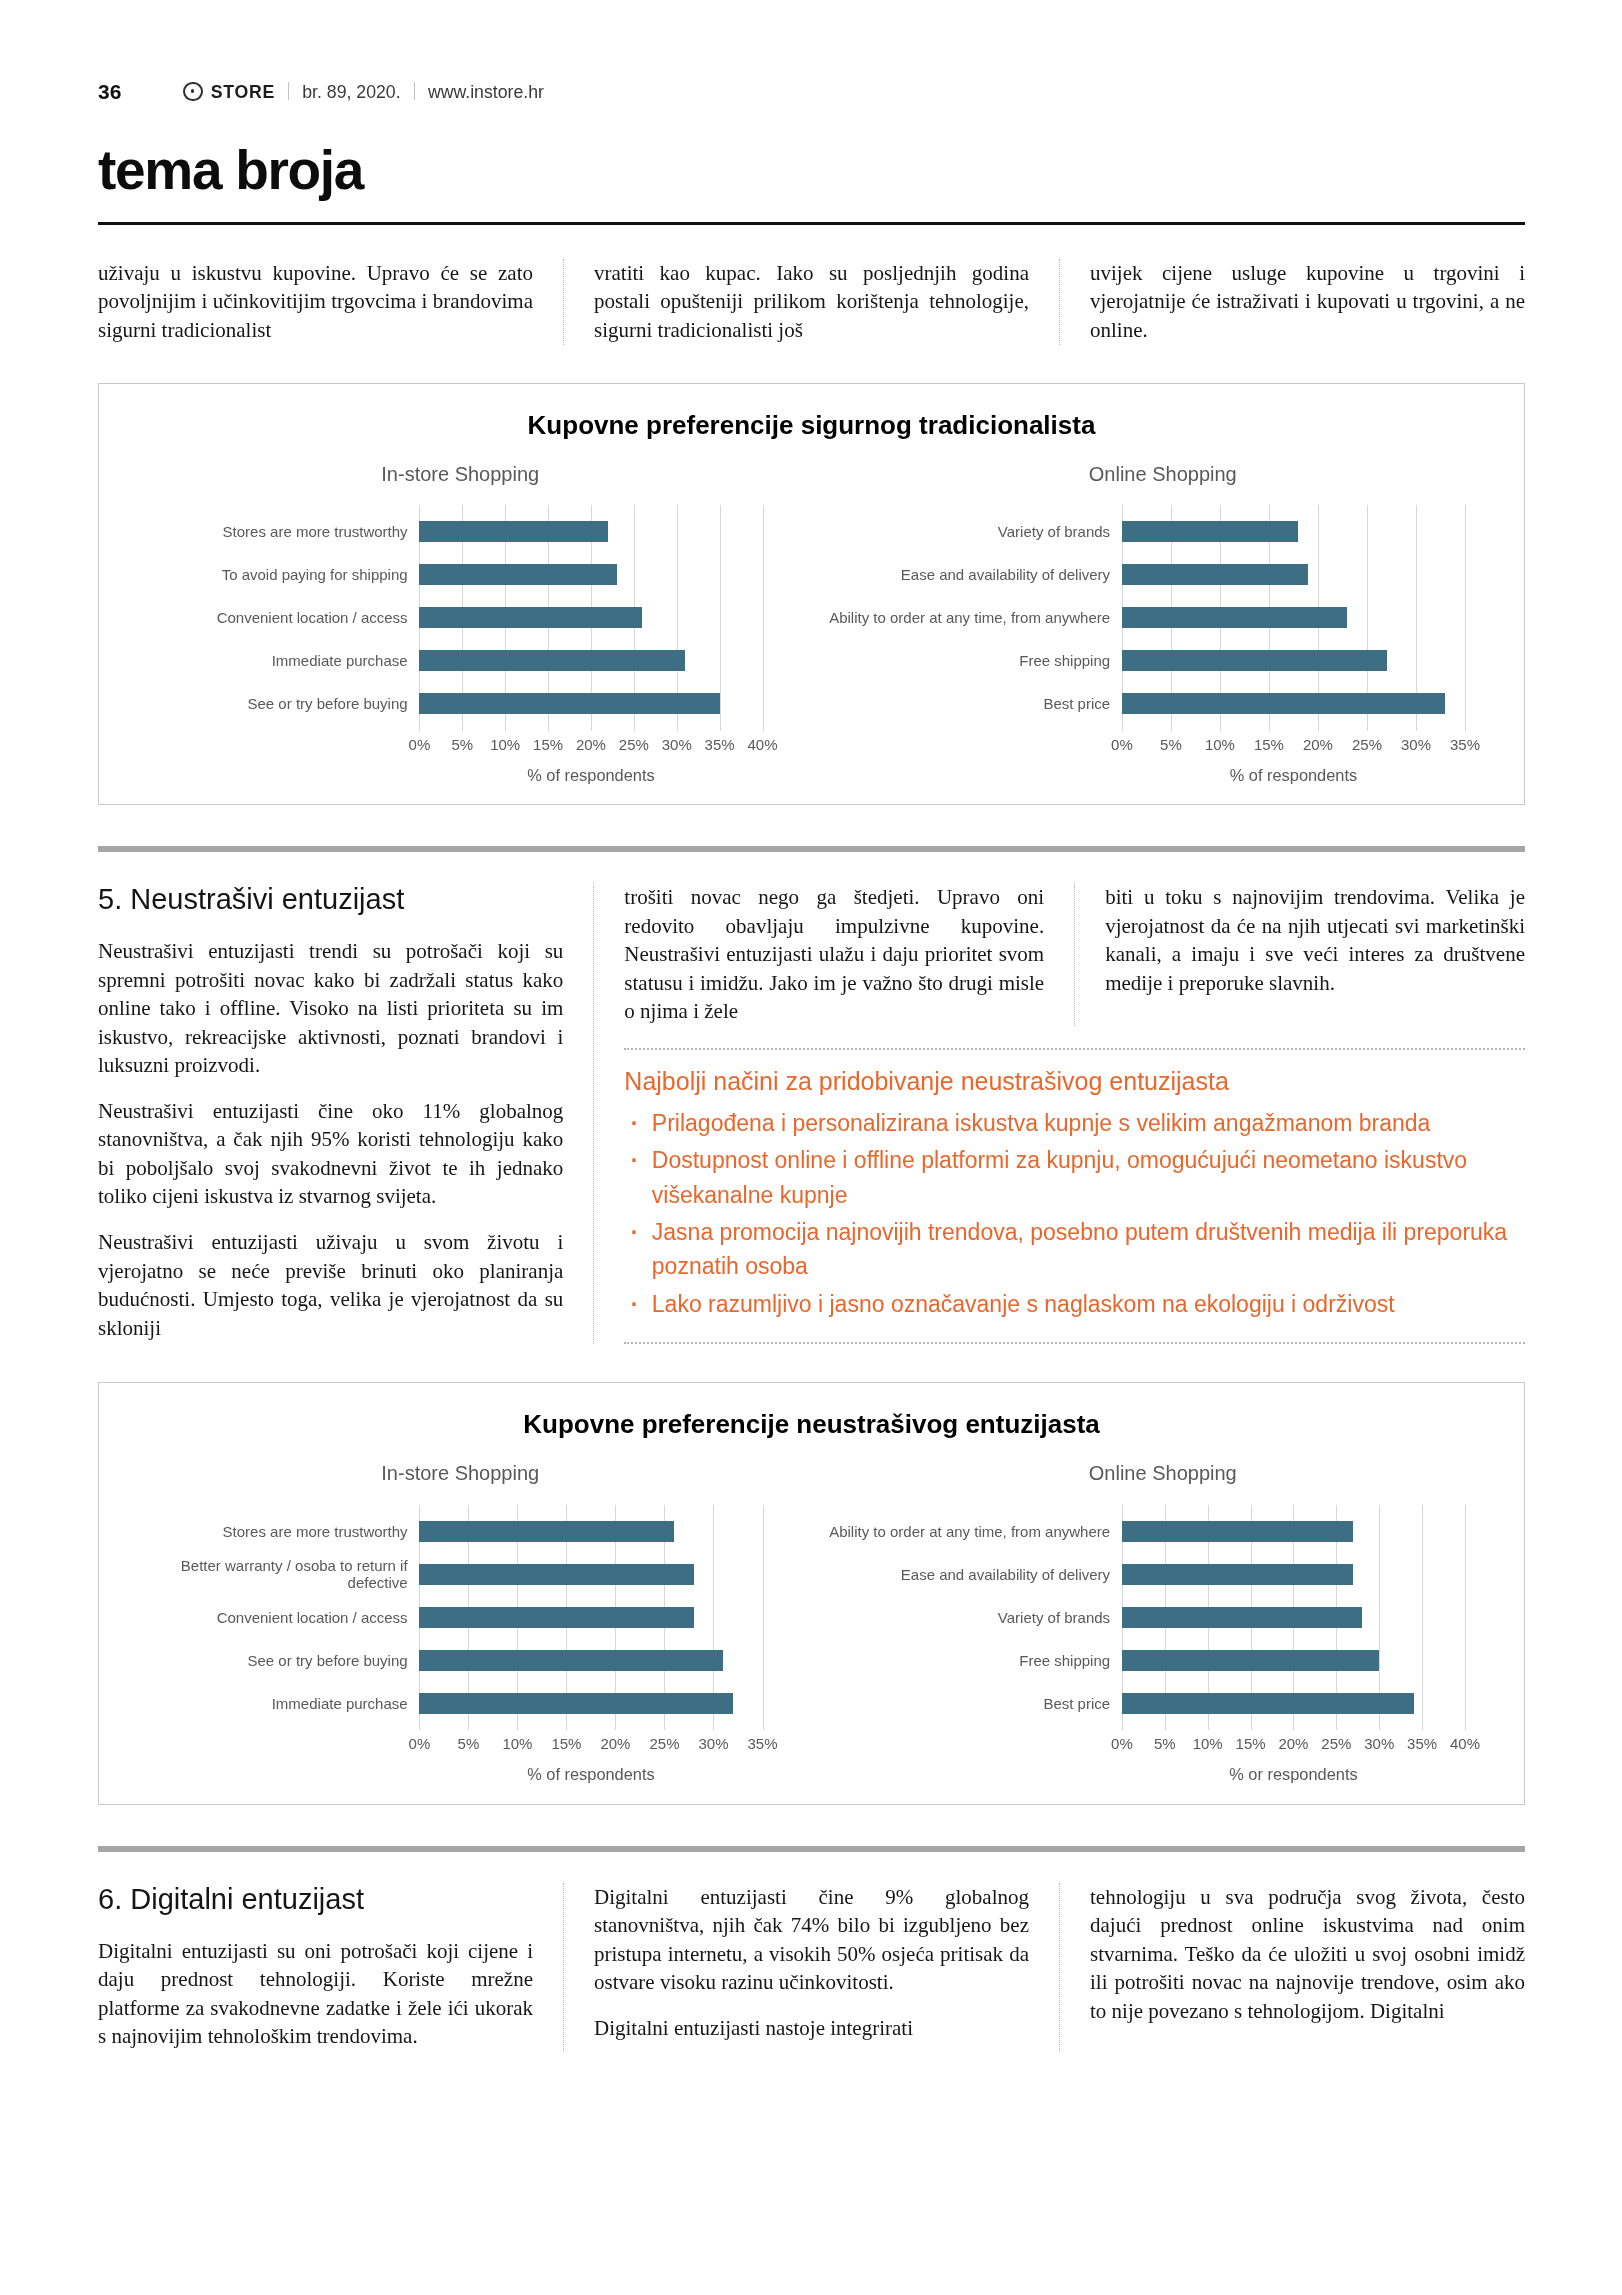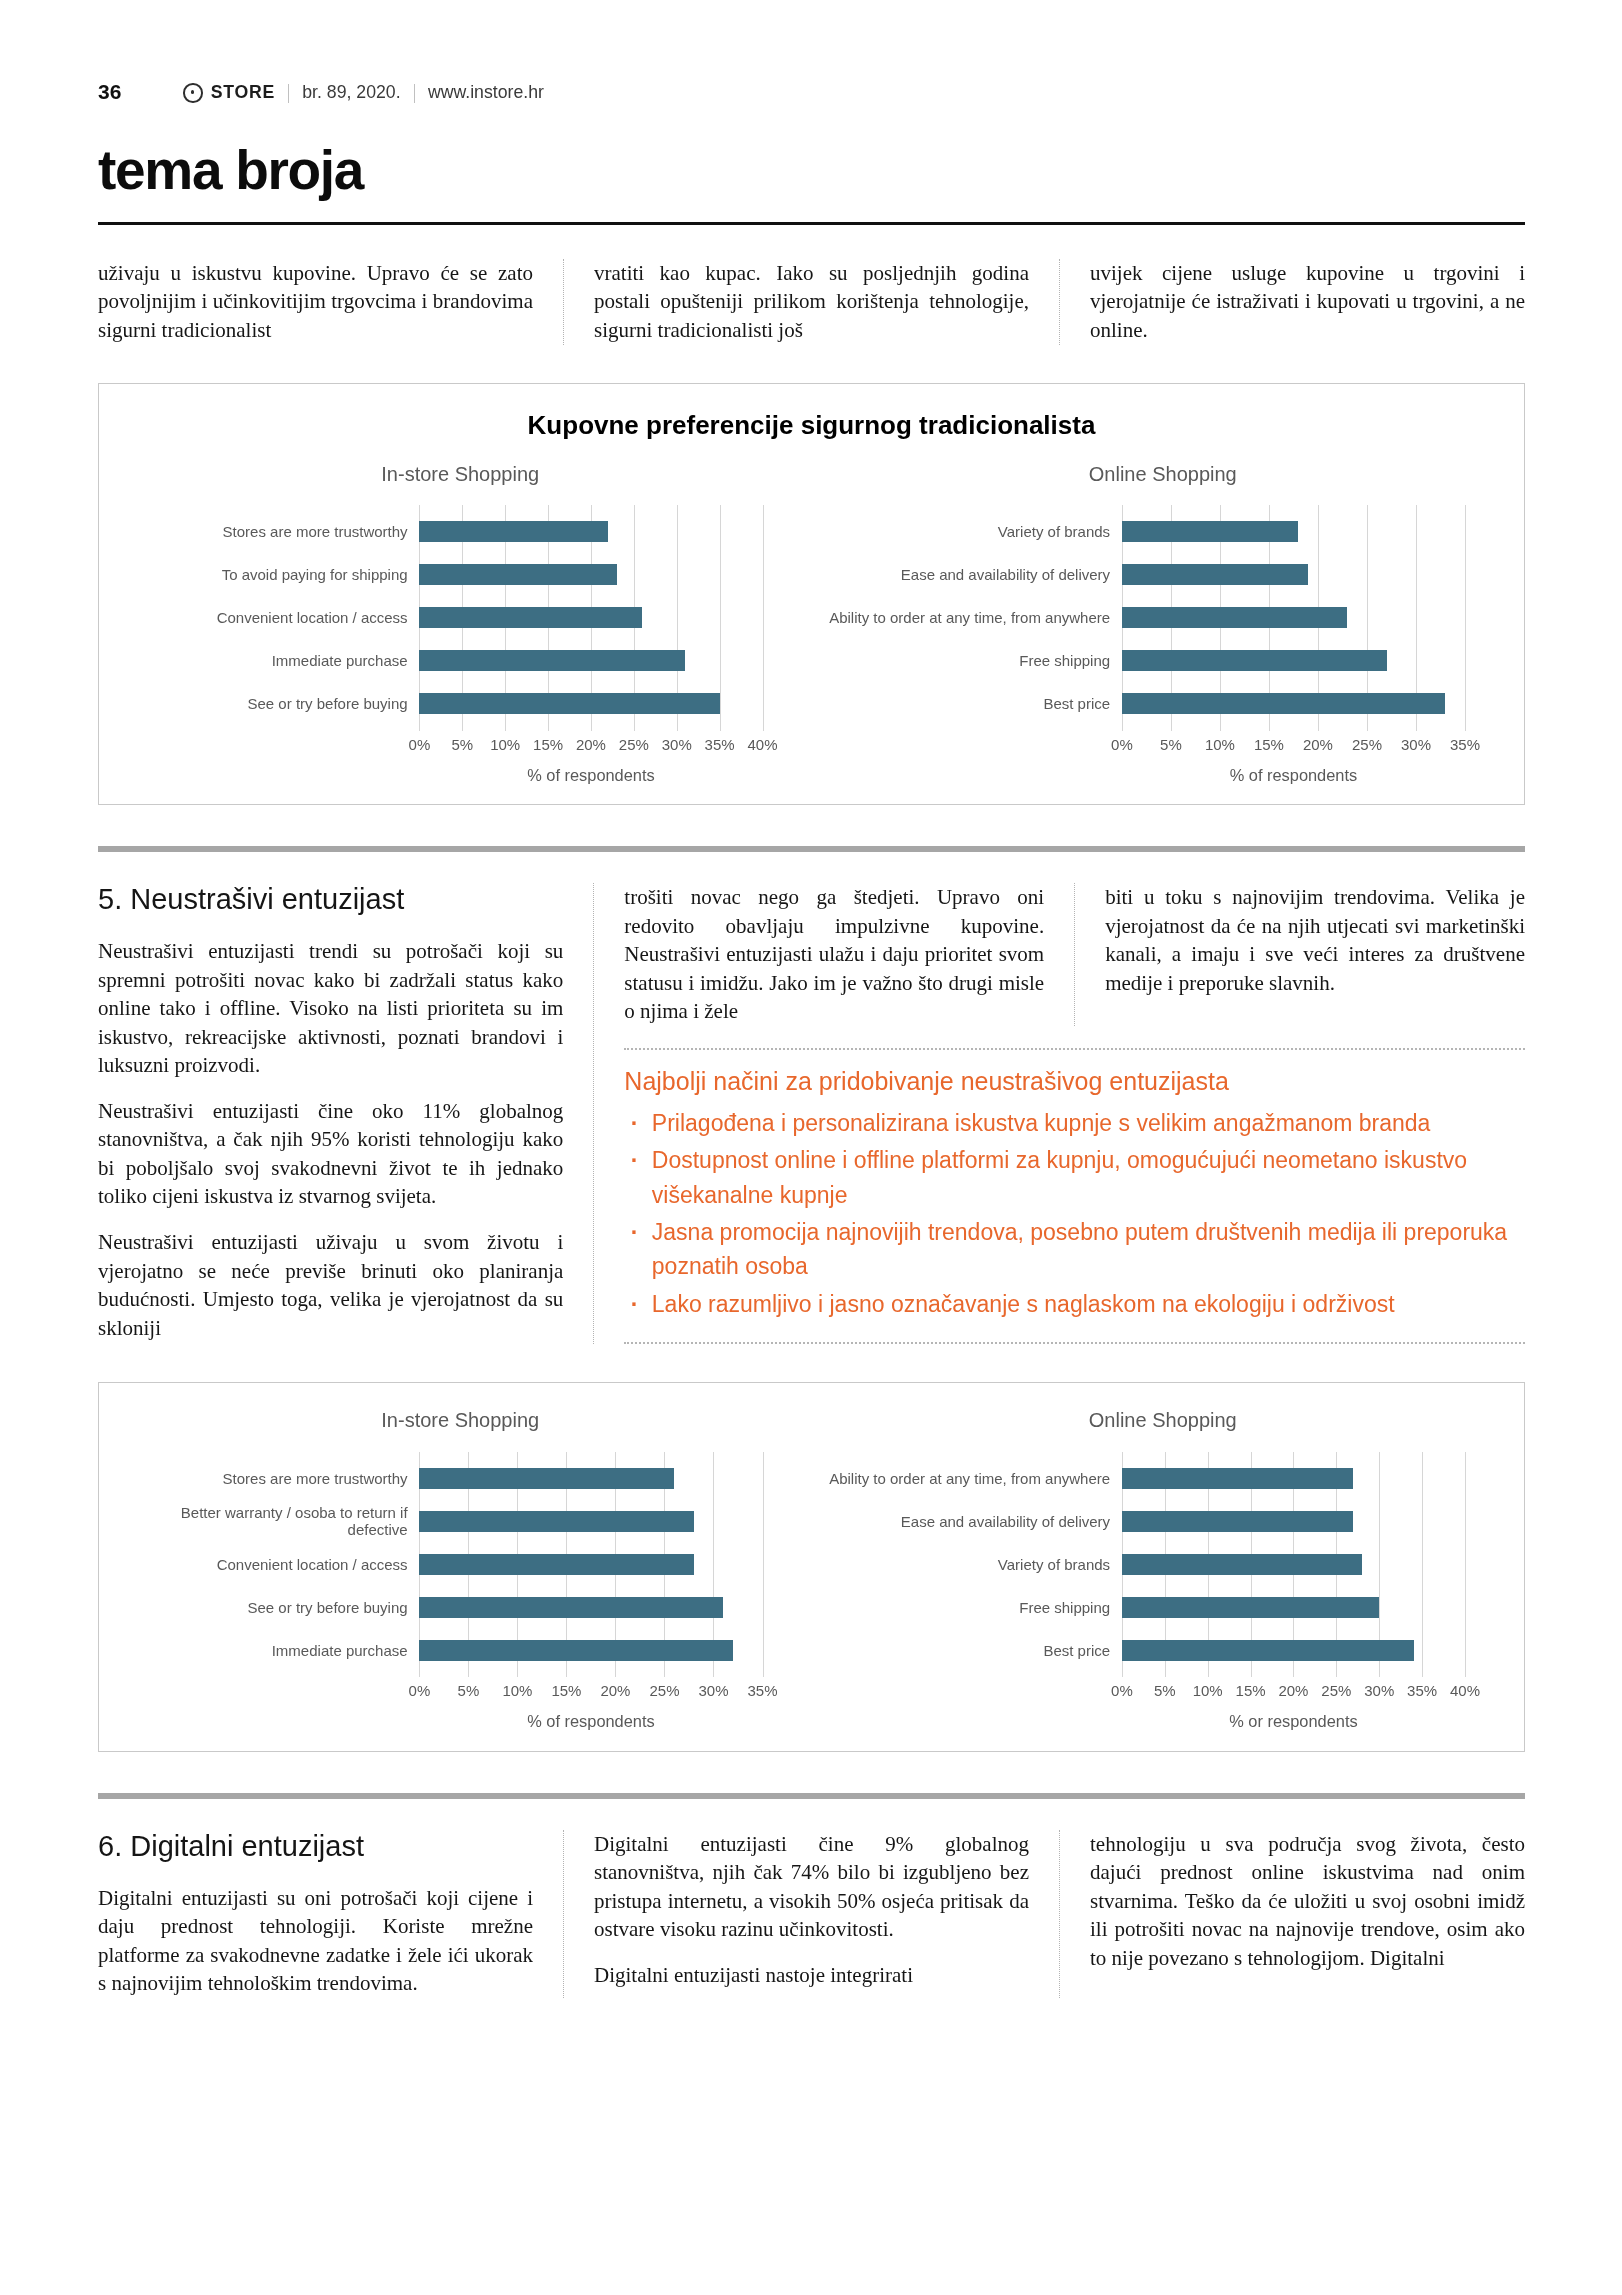"STORE" .brandline { align-items: flex-end -> flex-start }
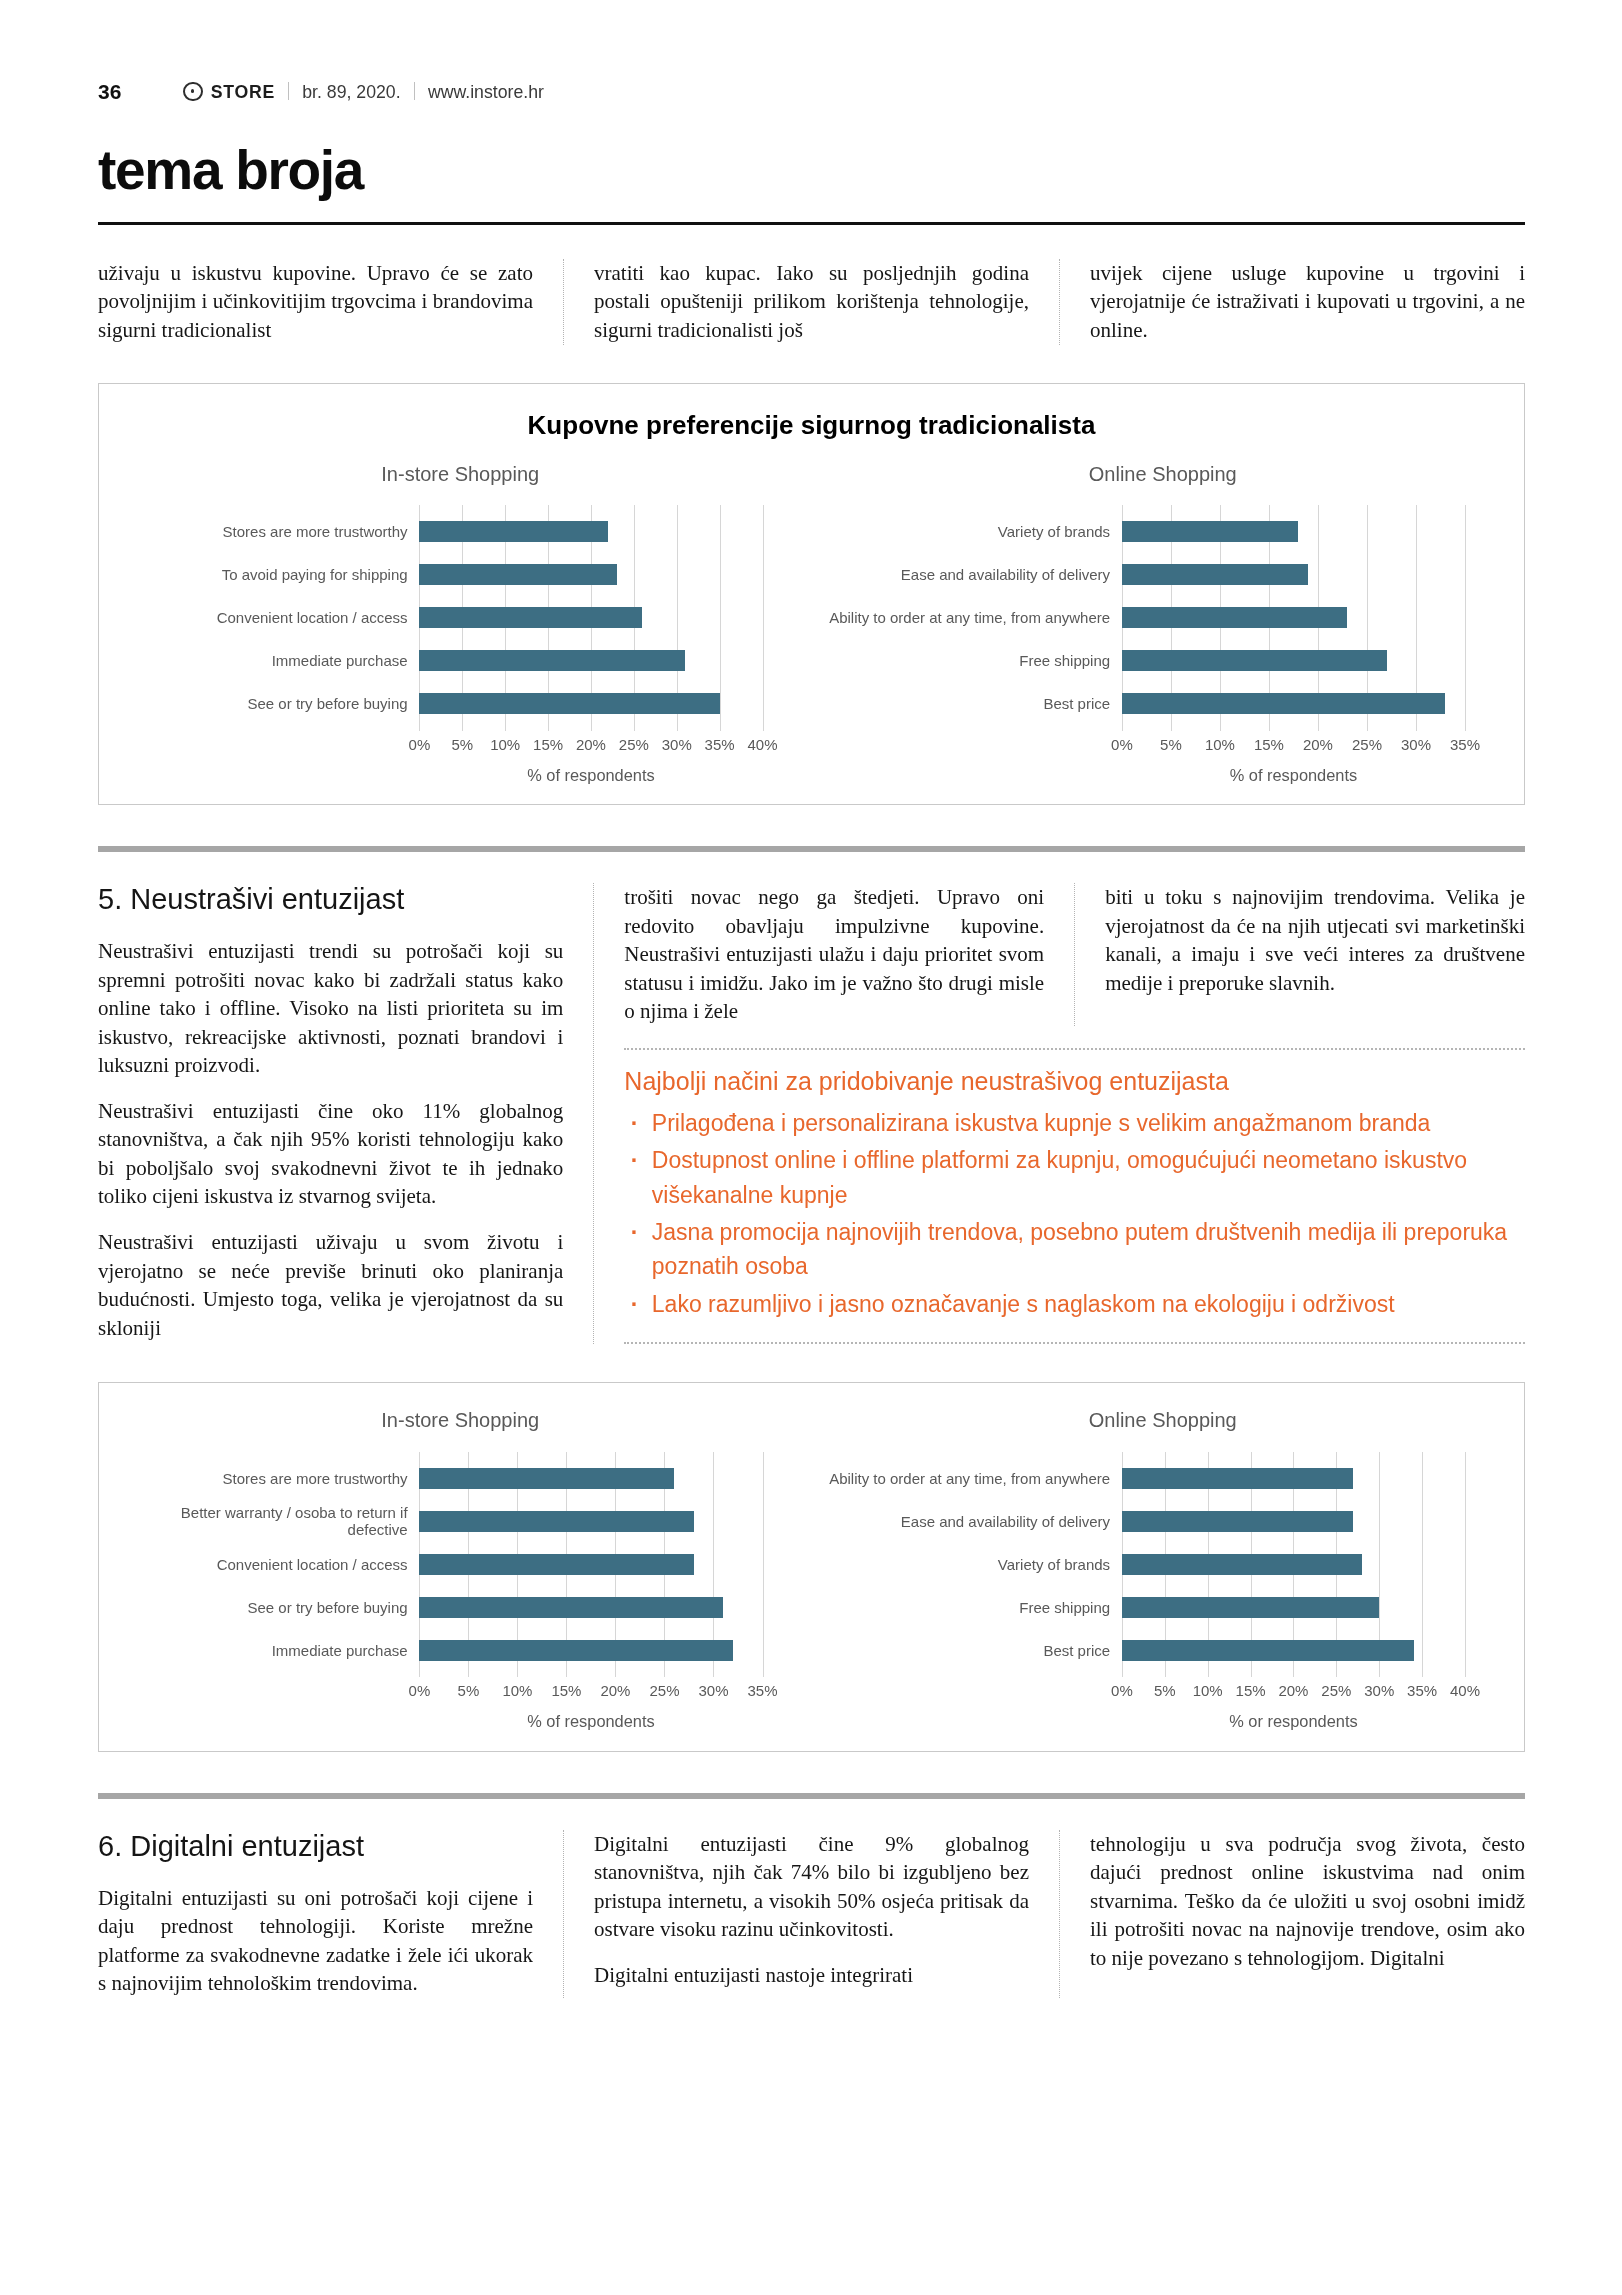"Kupovne preferencije neustrašivog" div.chart-title { html: none -> <div>Kupovne preferencije neustrašivog entuzijasta</div> }
